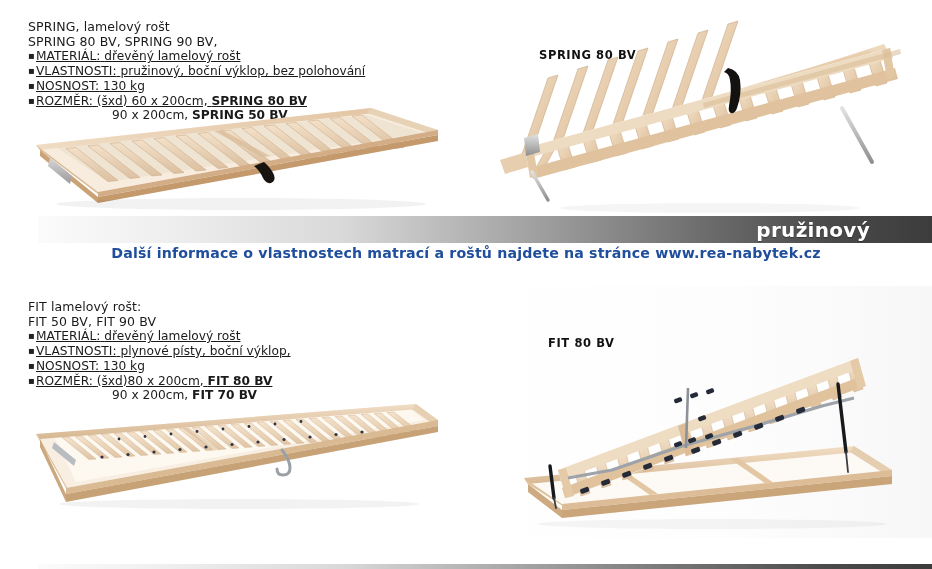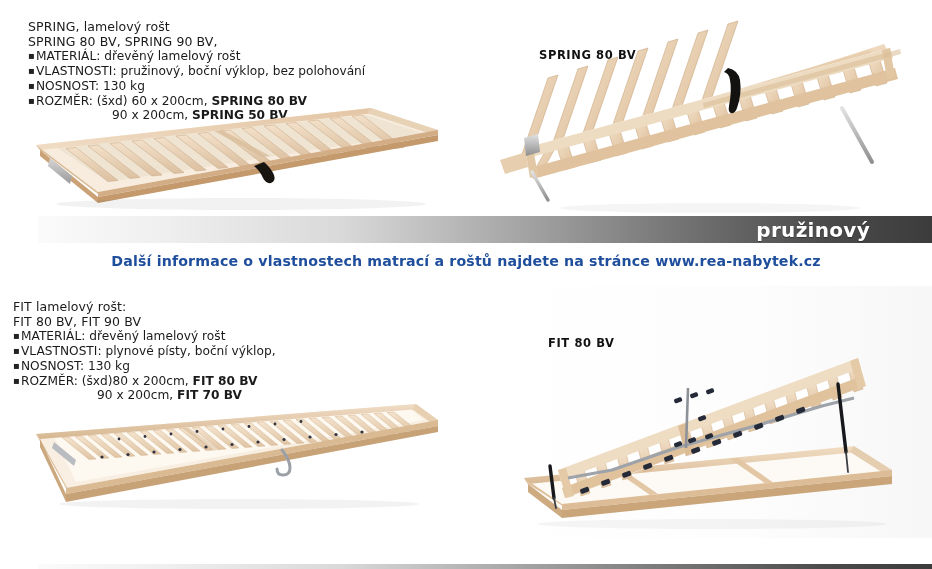"▪MATERIÁL: dřevěný lamelový rošt" .spec li { text-decoration: none -> underline }
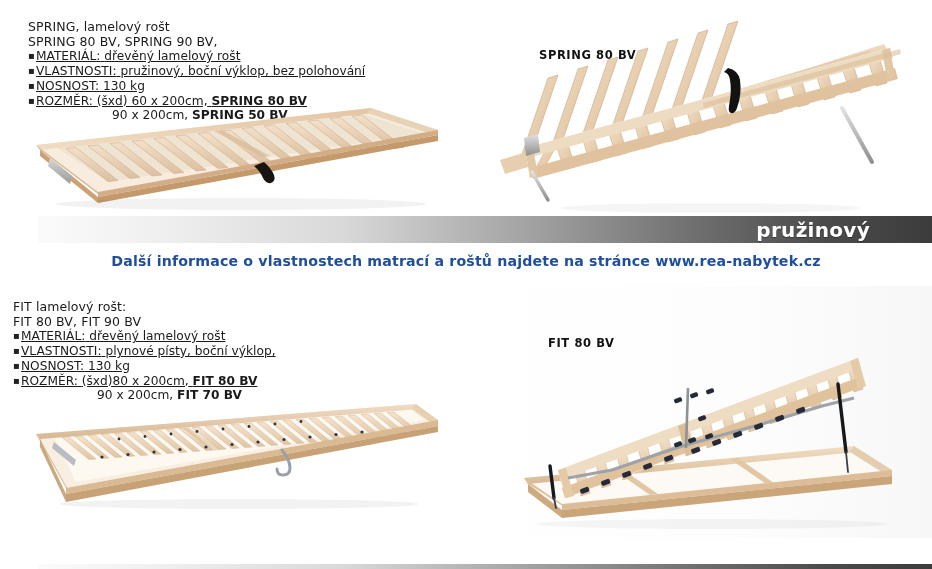"Další informace o vlastnostech matrací" div.promo { top: 253px -> 245px }
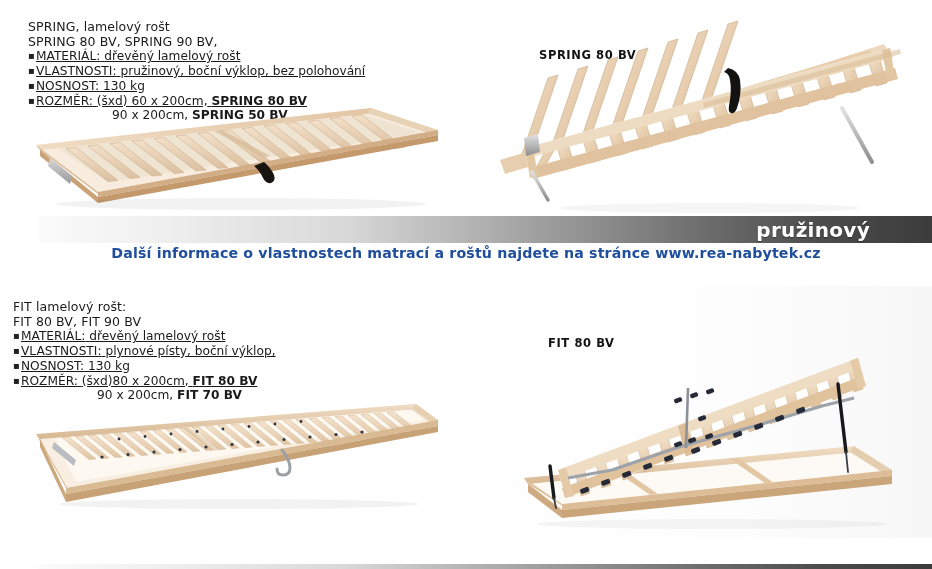"FIT lamelový rošt:" div.spec { left: 13px -> 28px }
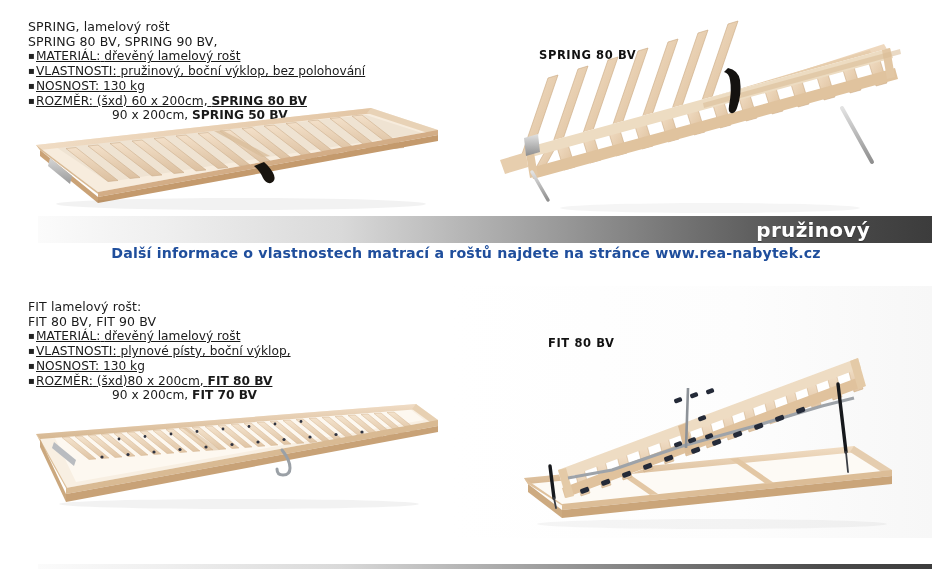"FIT 80 BV, FIT 90" div.ttl { text: 80 -> 50 }
